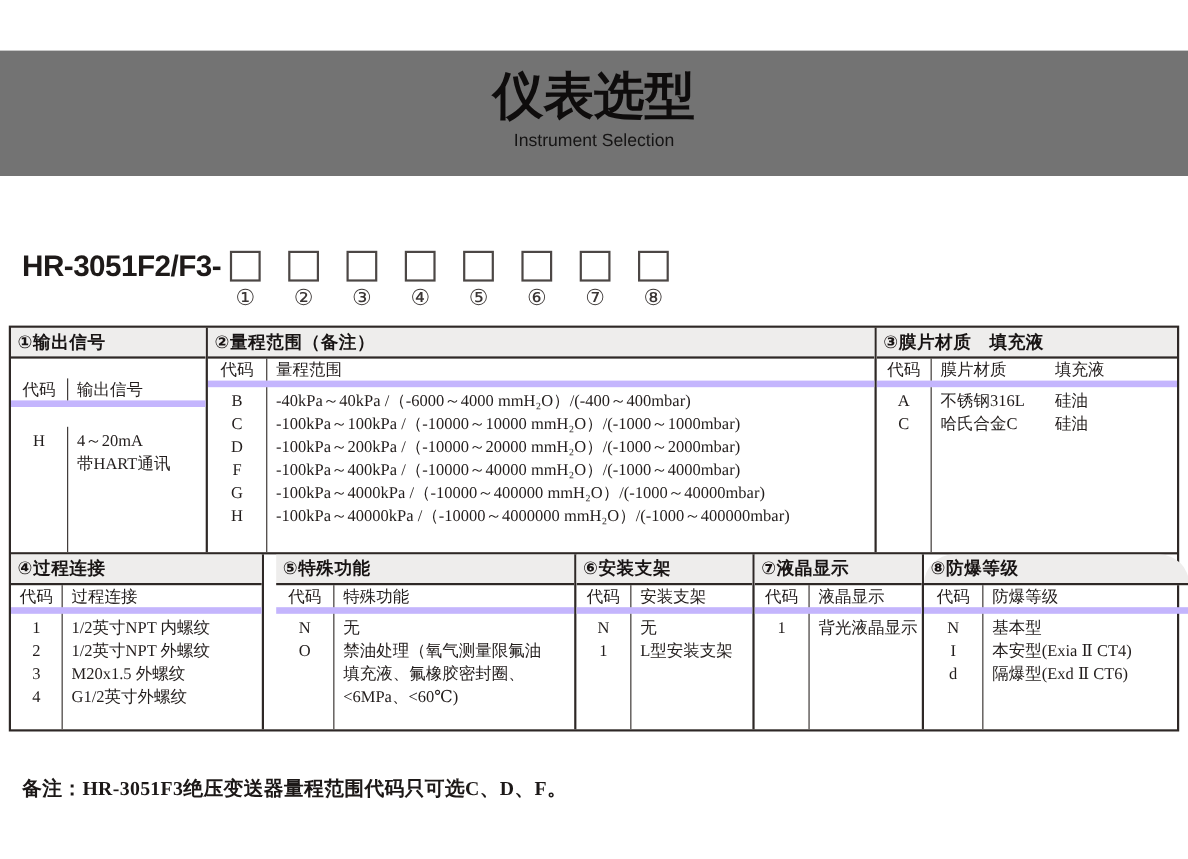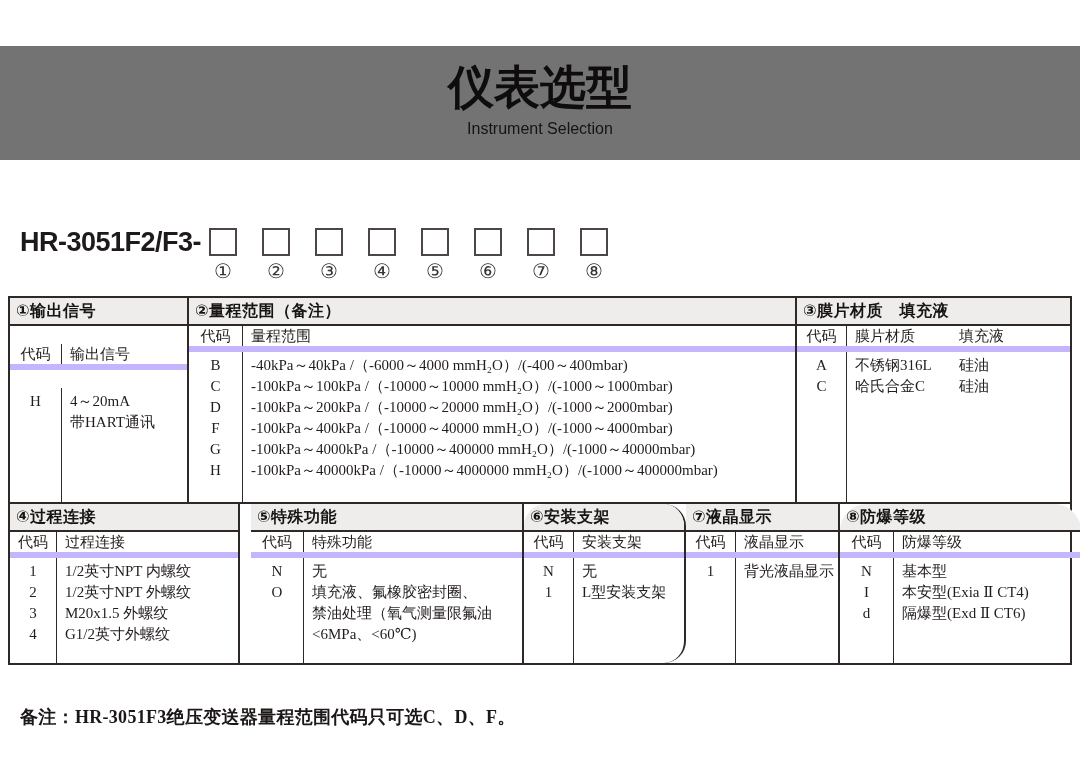"⑥安装支架" div.section { border-radius: 22px -> none }
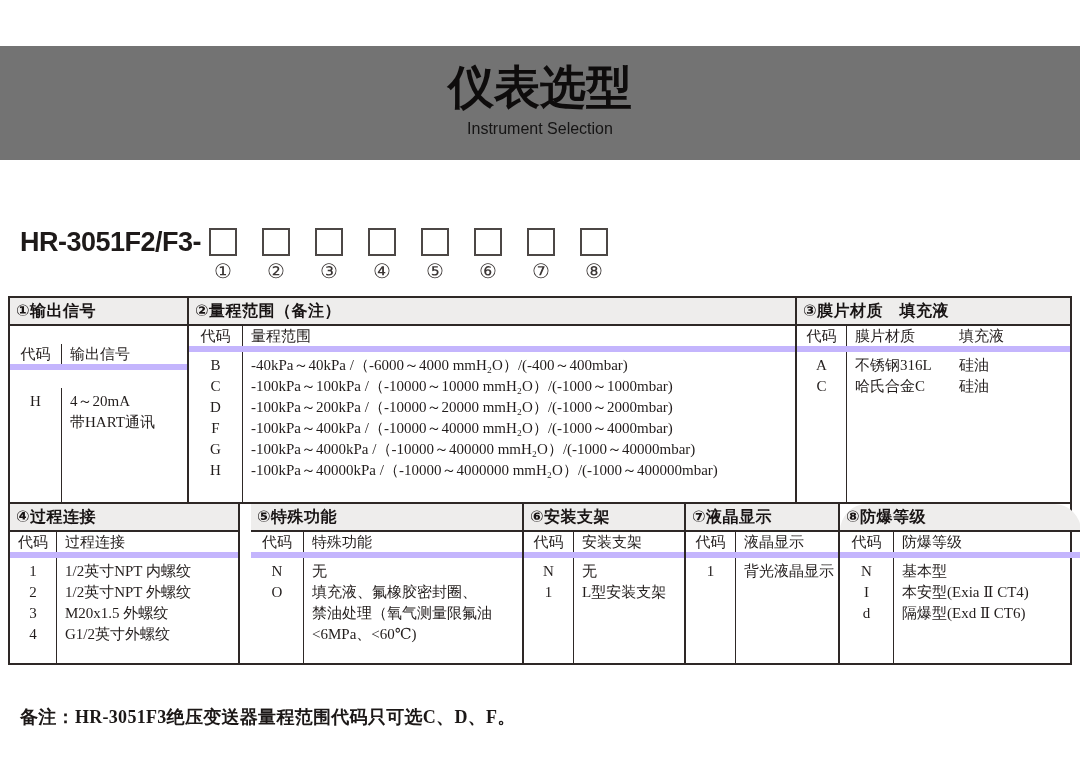"填充液、氟橡胶密封圈、" div.ln { order: before "禁油处理（氧气测量限氟油" -> after "禁油处理（氧气测量限氟油" }
